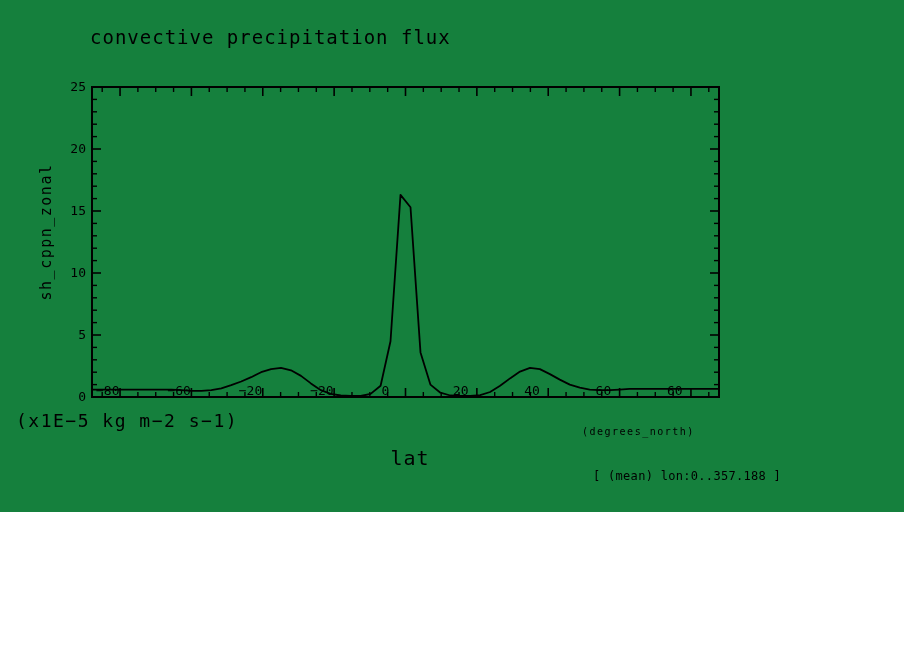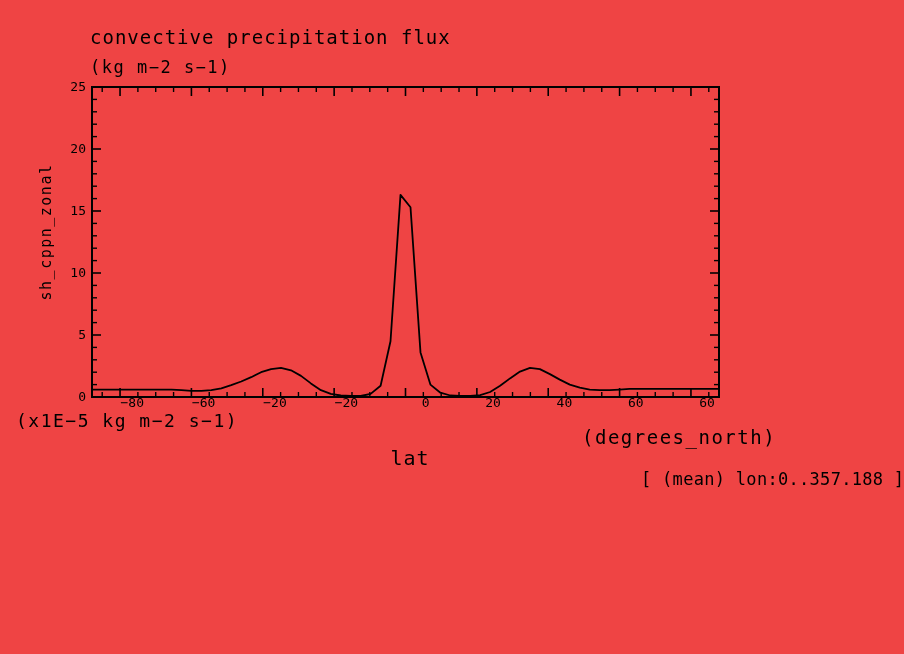"convective precipitation flux" #canvas { background: #ef4444 -> #15803d; height: 654px -> 512px }
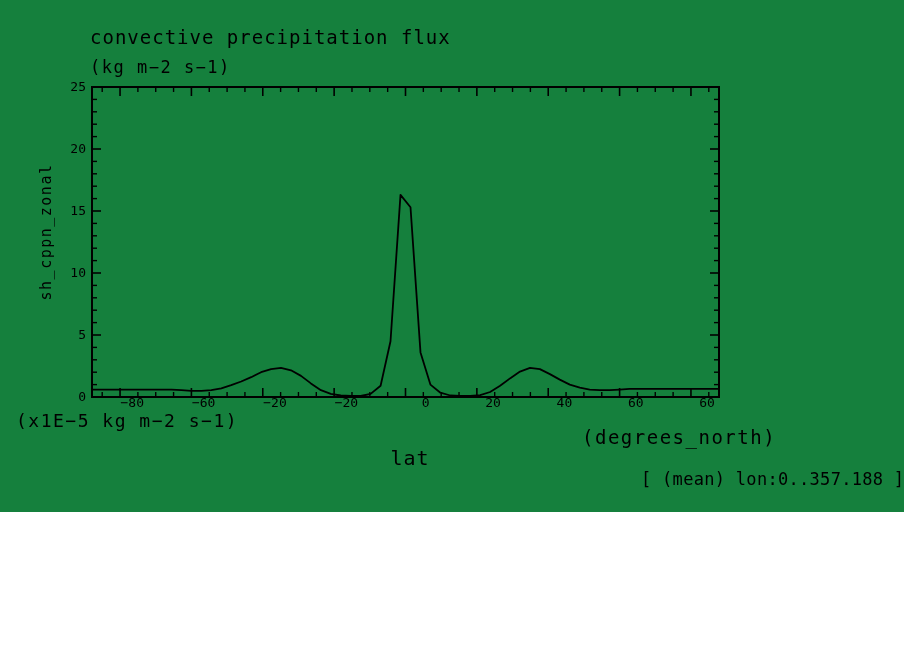"(kg m−2 s−1)" div.abs { html: <div>(kg m−2 s−1)</div> -> none }
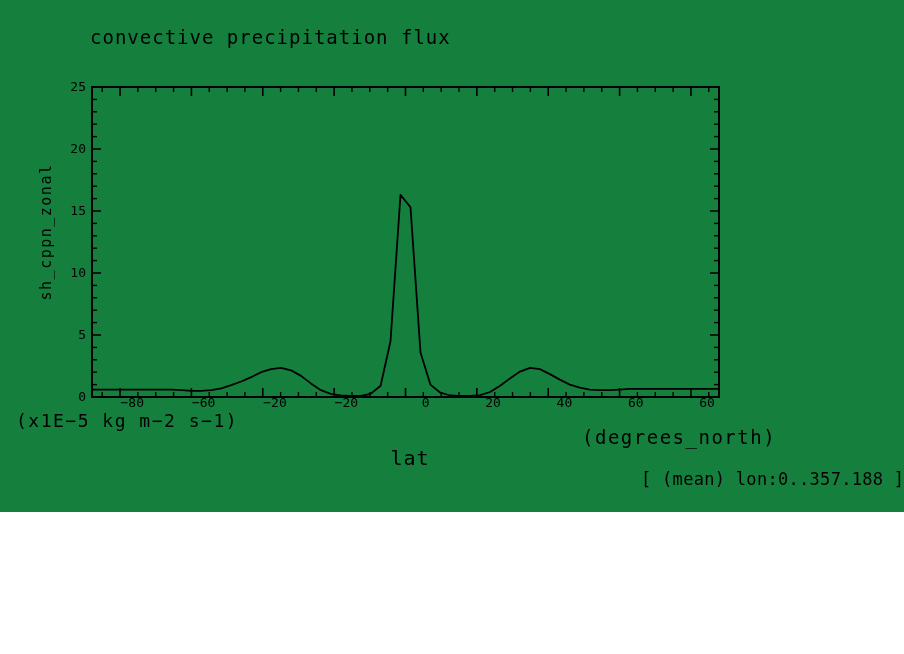"−80" .xtick { text-align: right -> left; top: 395px -> 383px }
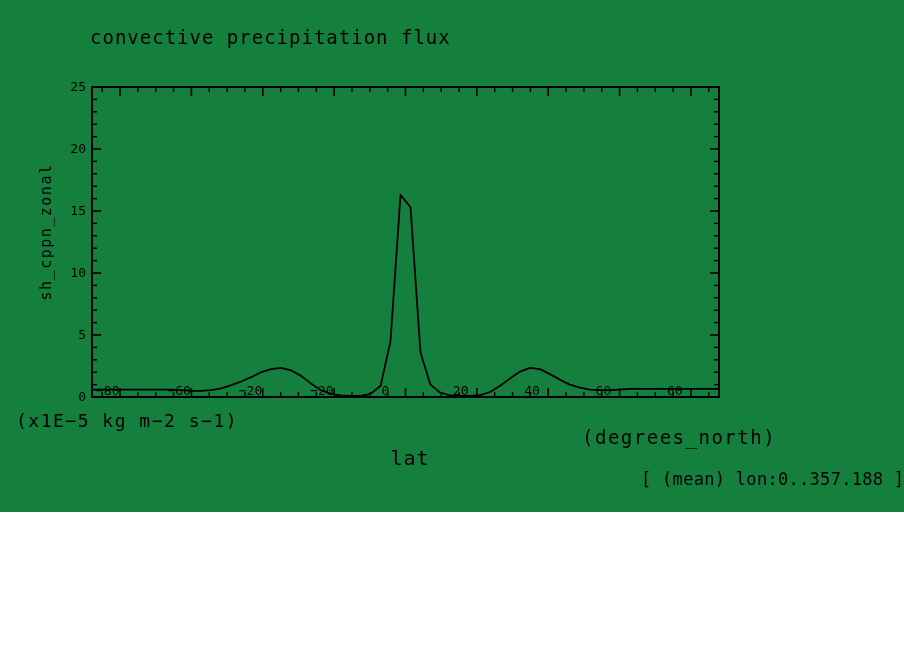"(degrees_north)" .xunits { font-size: 19px -> 10px }
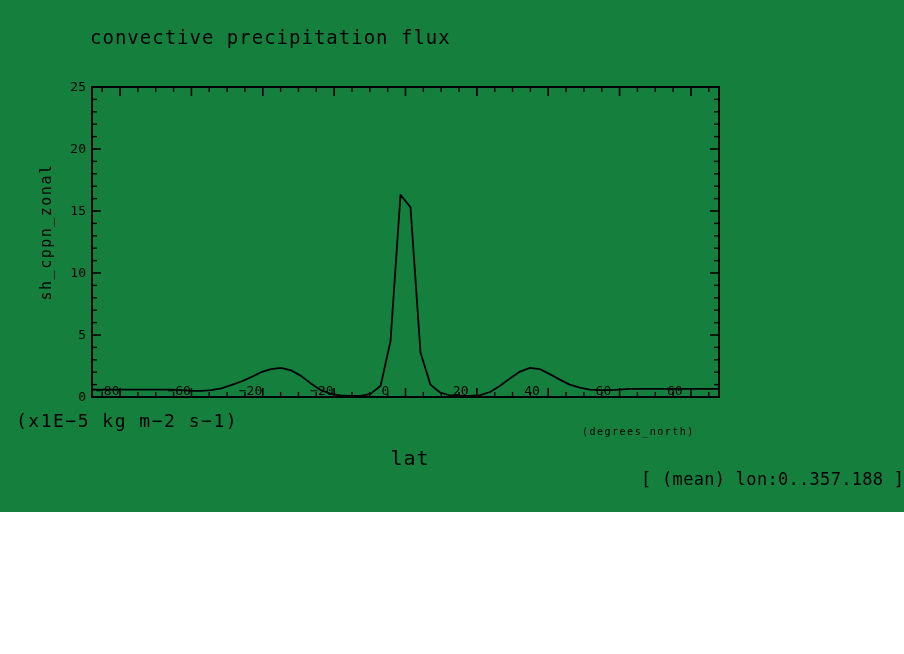"[ (mean) lon:0..357.188 ]" .annotation { font-size: 17px -> 12px; margin-left: 48px -> none }
